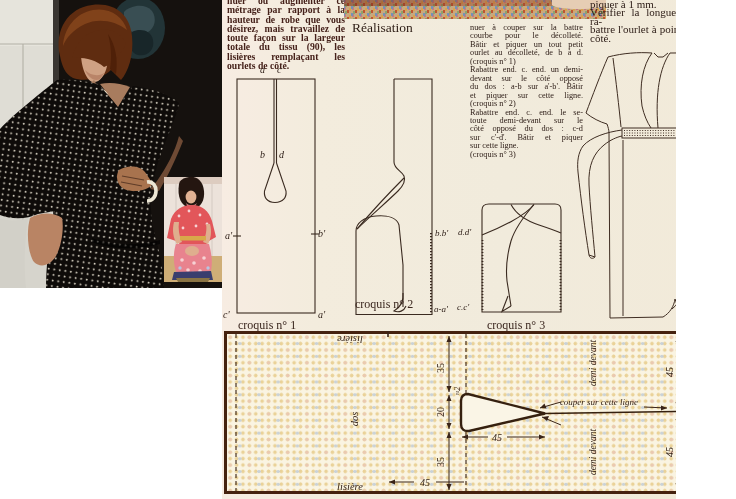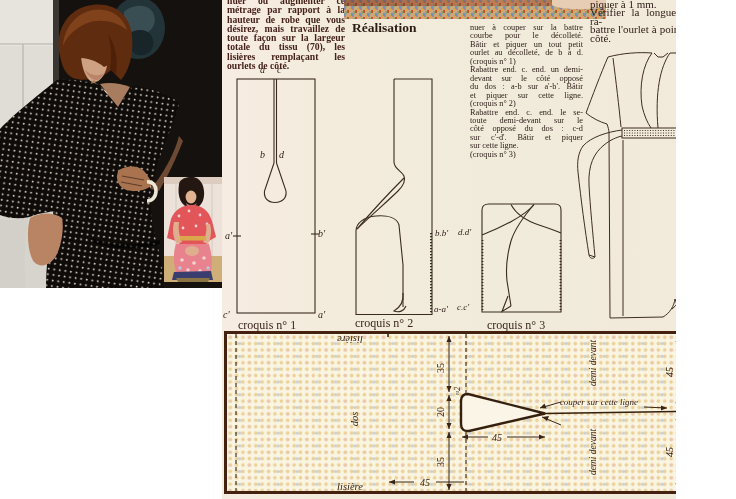"Réalisation" div.abs { font-weight: bold -> normal }
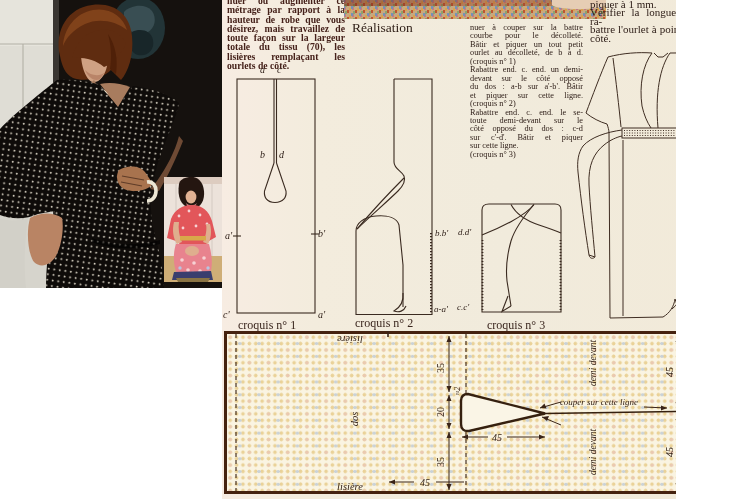"totale du tissu (70), les" div.jline { text: 70 -> 90 }
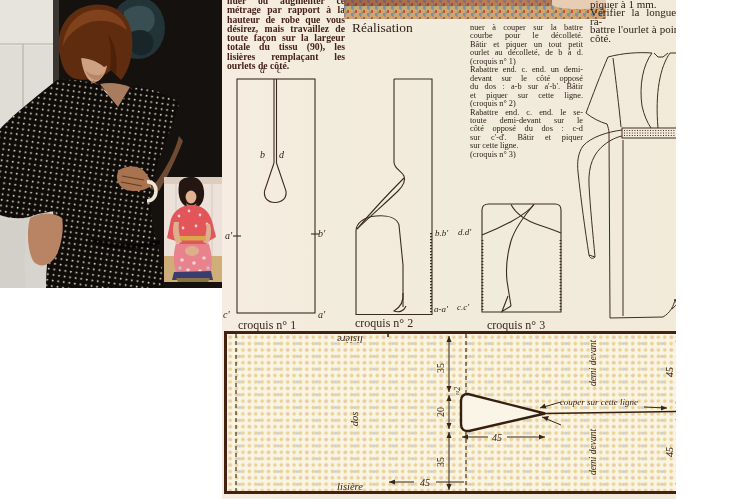"croquis n° 2" div.abs { top: 316px -> 297px }
